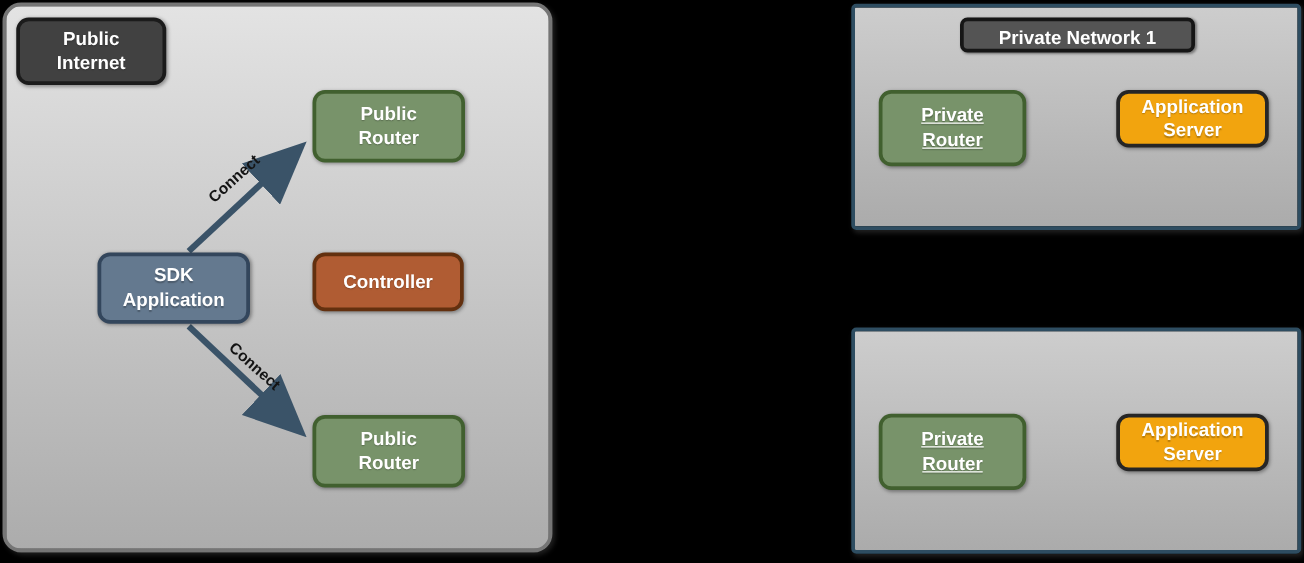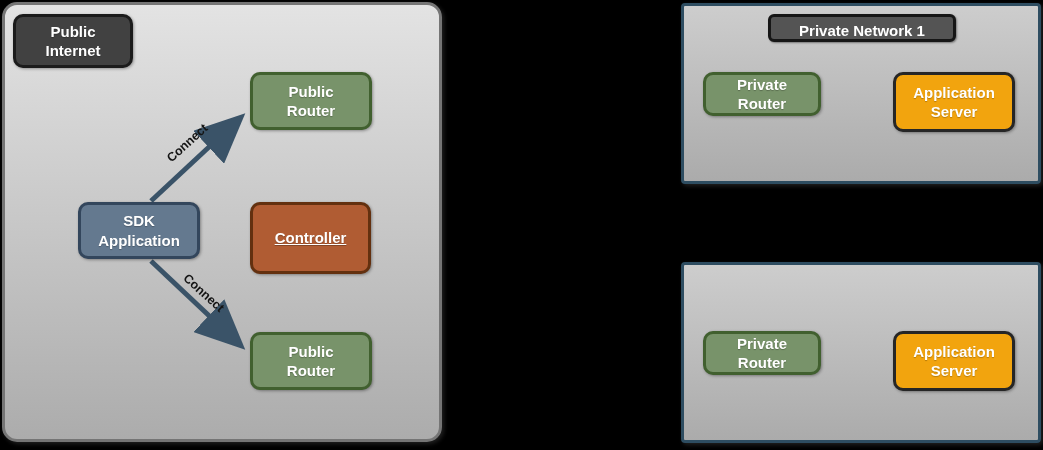"Private Router" .pos-private-router { height: 44px -> 61px; text-decoration: none -> underline }
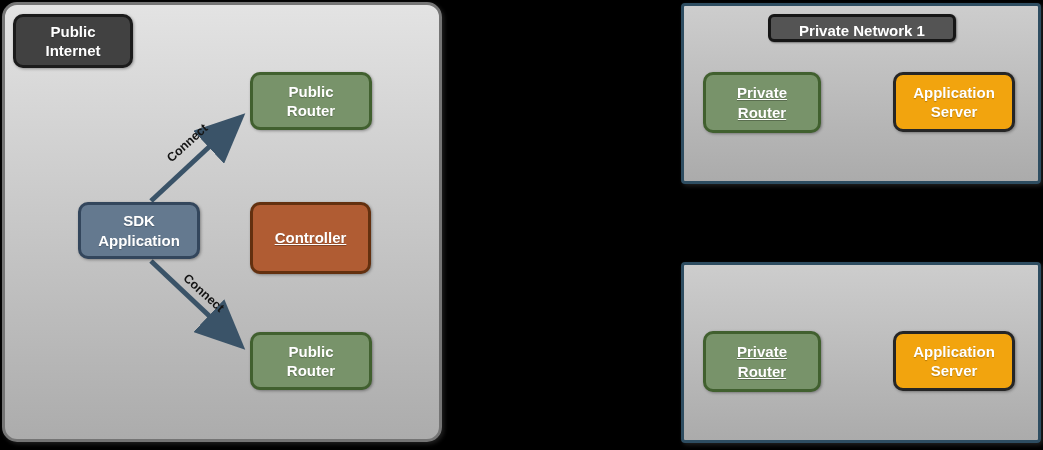"Application Server" .pos-app-server { height: 60px -> 46px }
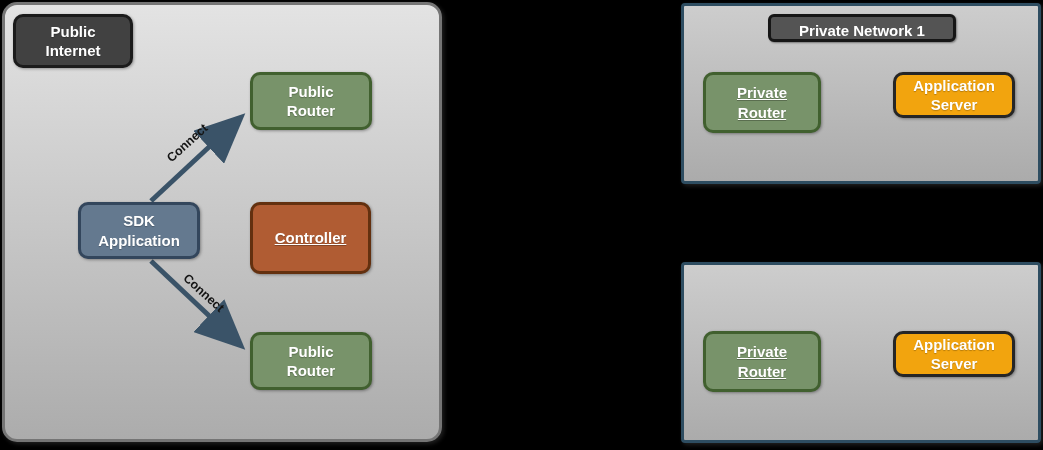"Controller" .pos-controller { height: 72px -> 47px; text-decoration: underline -> none }
